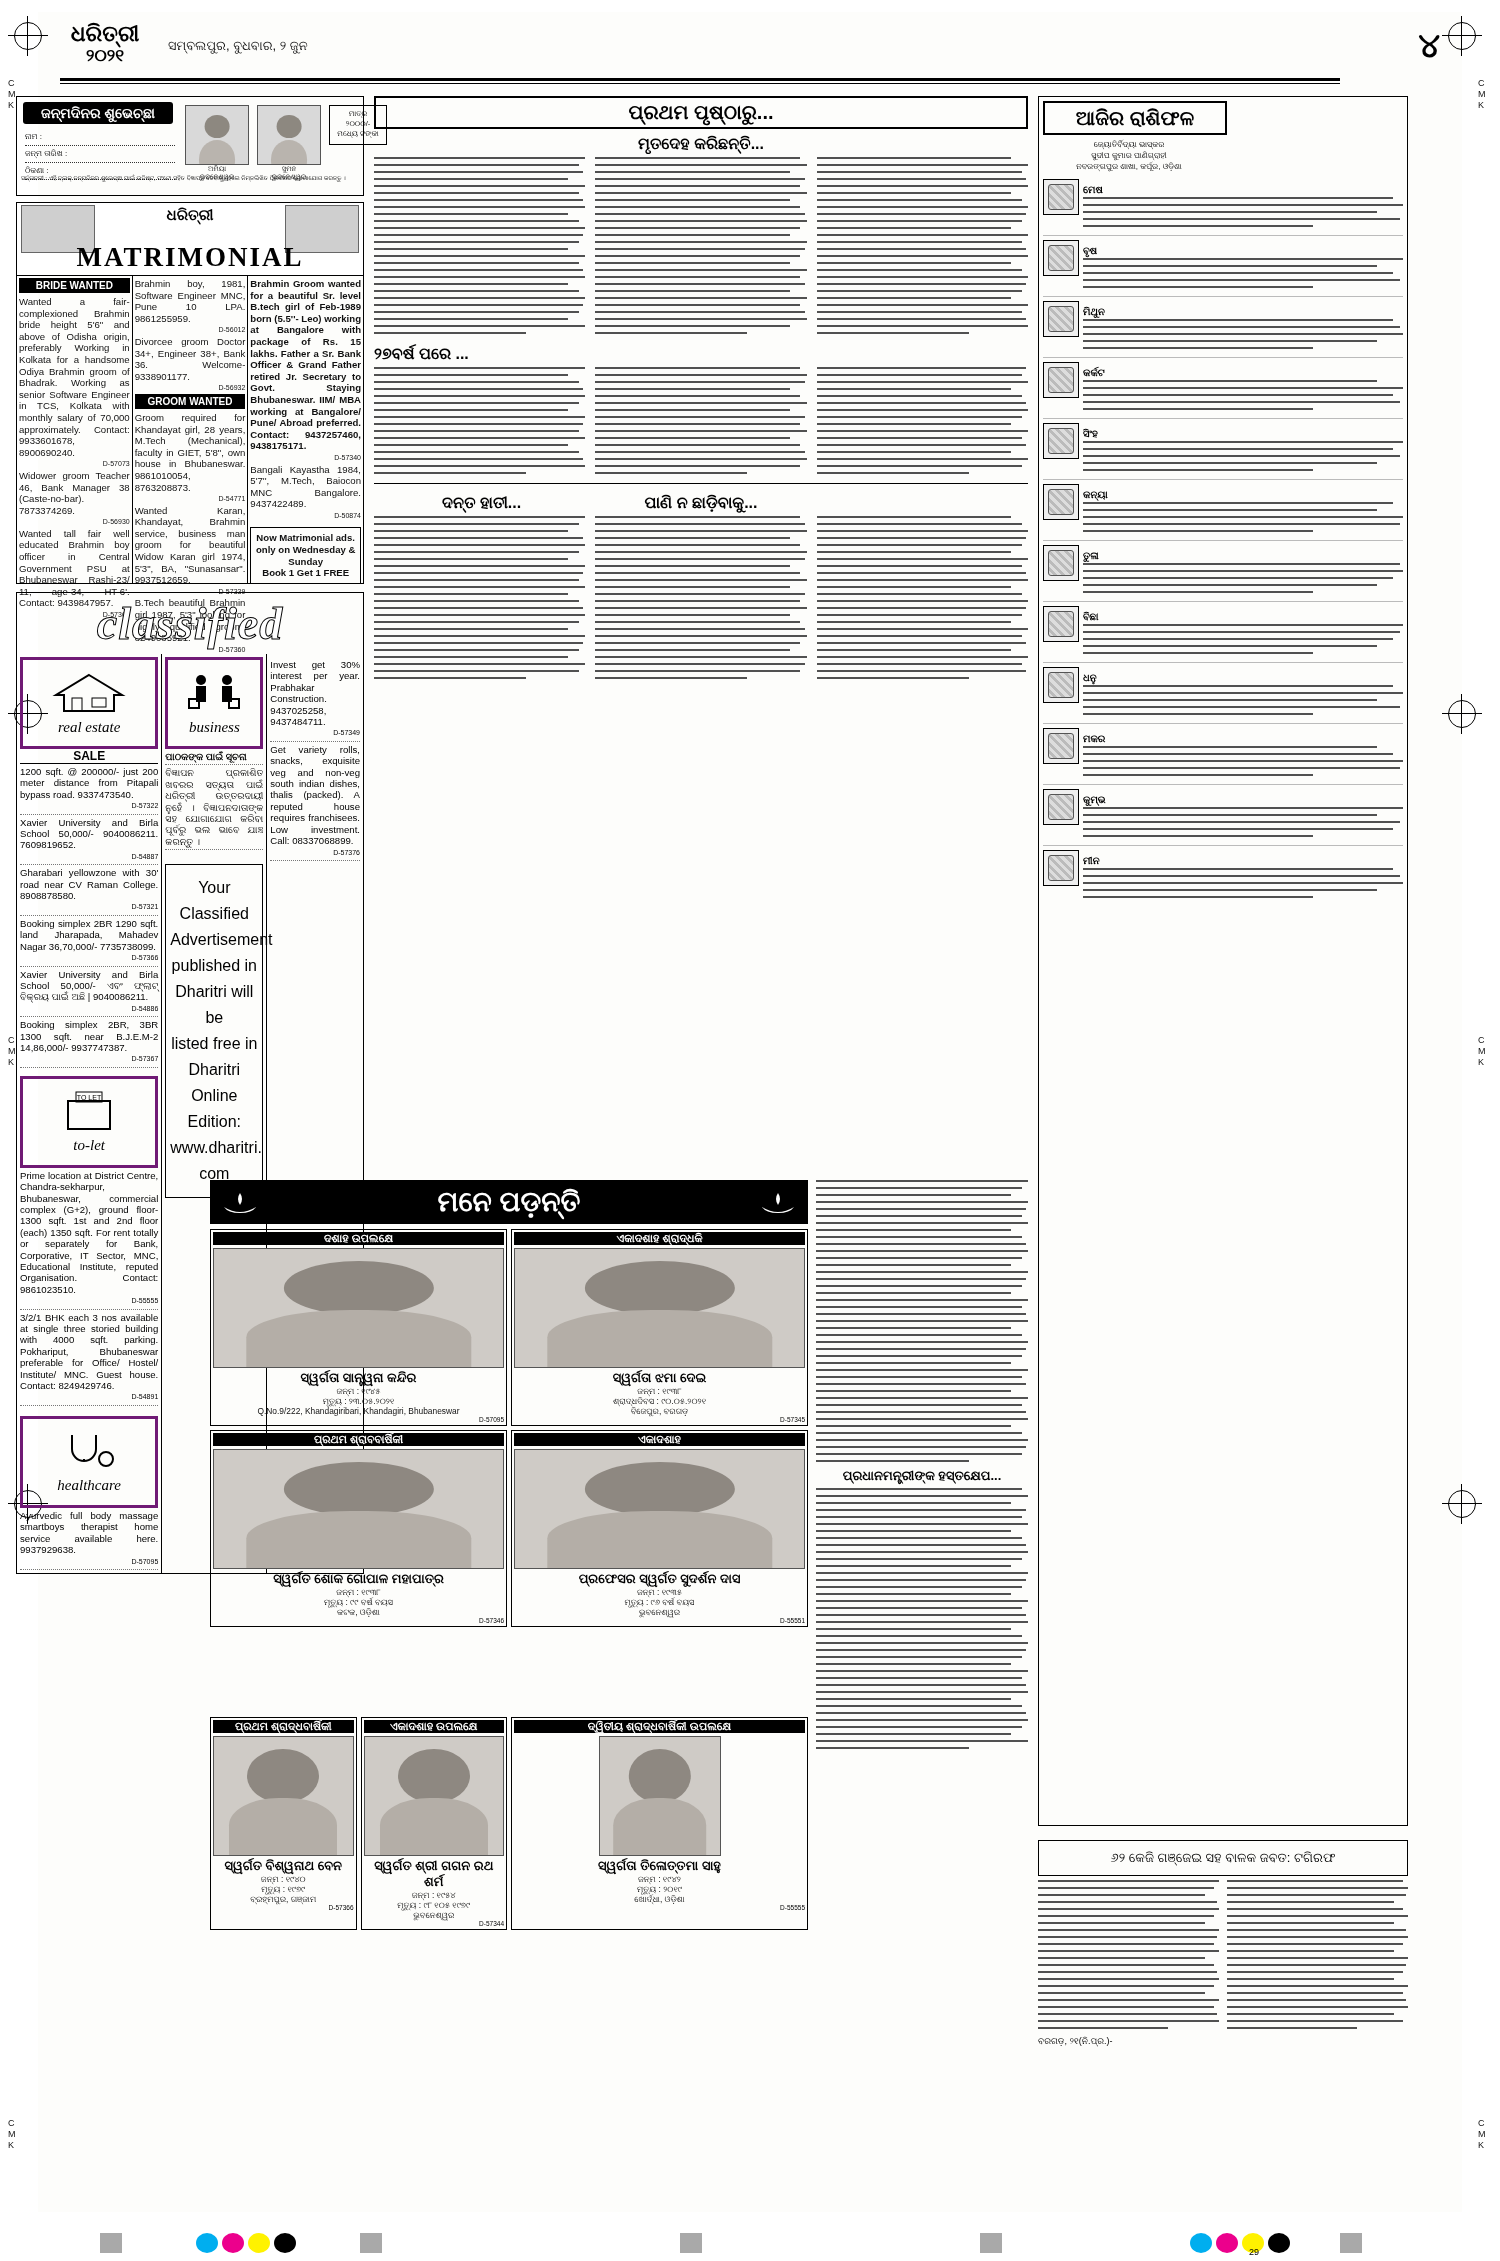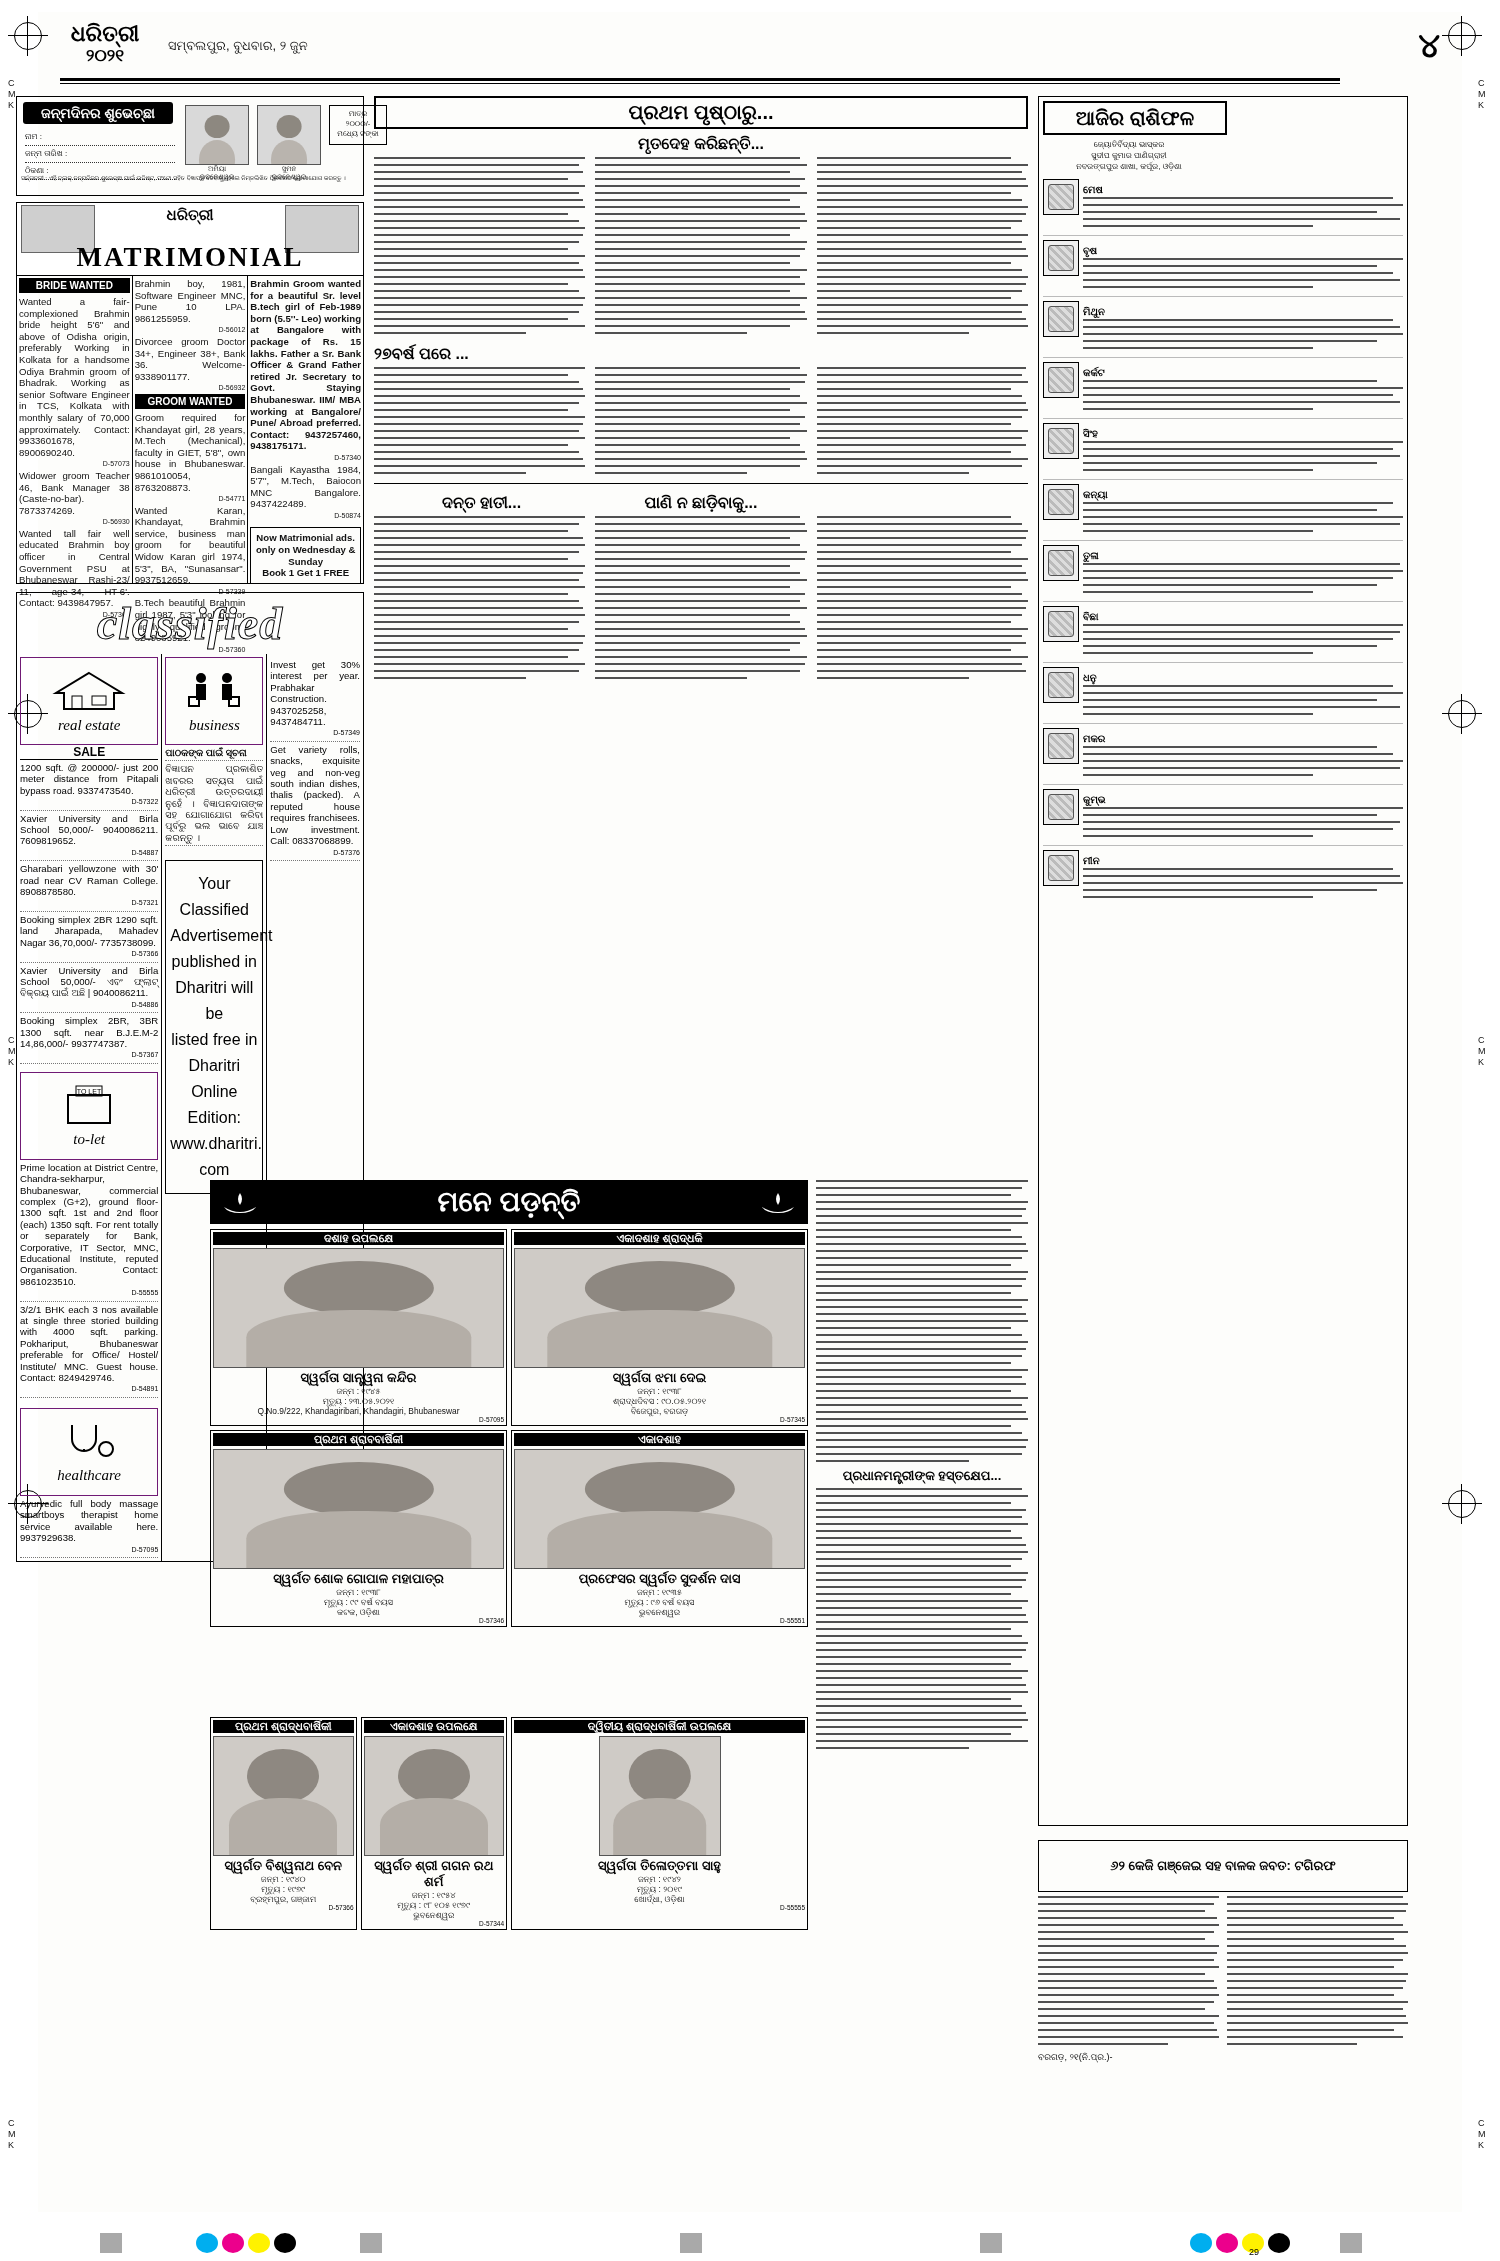"real estate" .cat { border: 1px solid #701a75 -> 3px solid #701a75 }
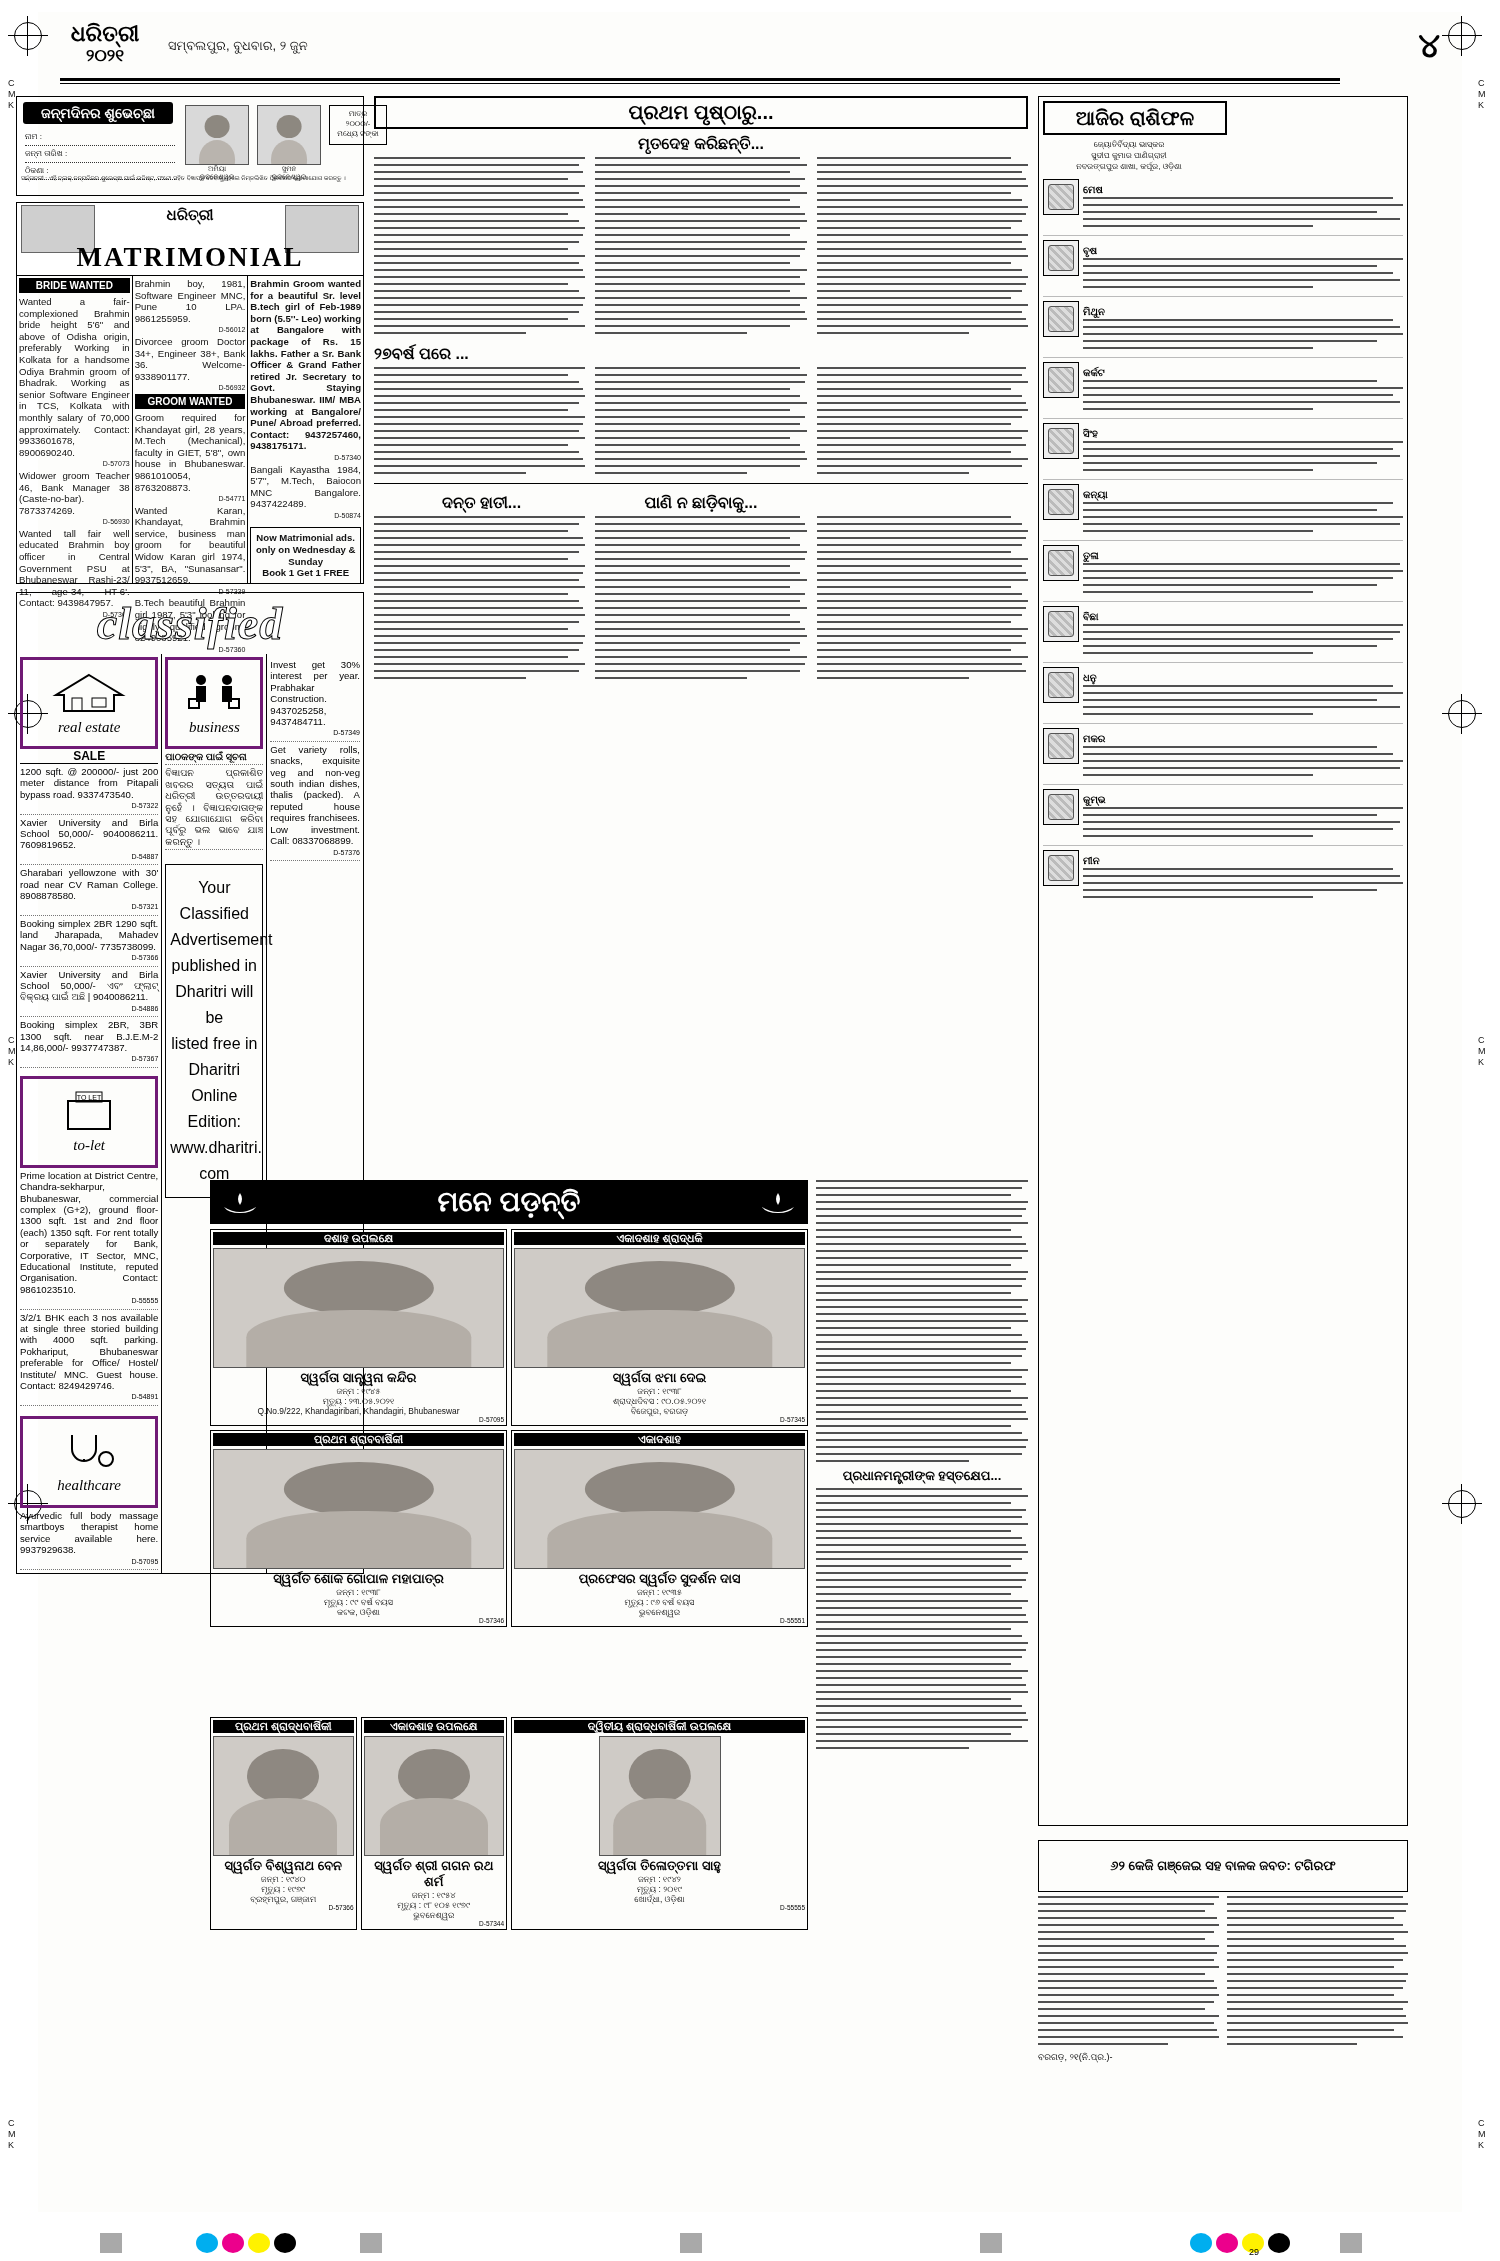"୬୨ କେଜି ଗଞ୍ଜେଇ ସହ ବାଳକ" .bn-head { font-weight: bold -> normal; padding: 17px 0 -> 9px 0 }
